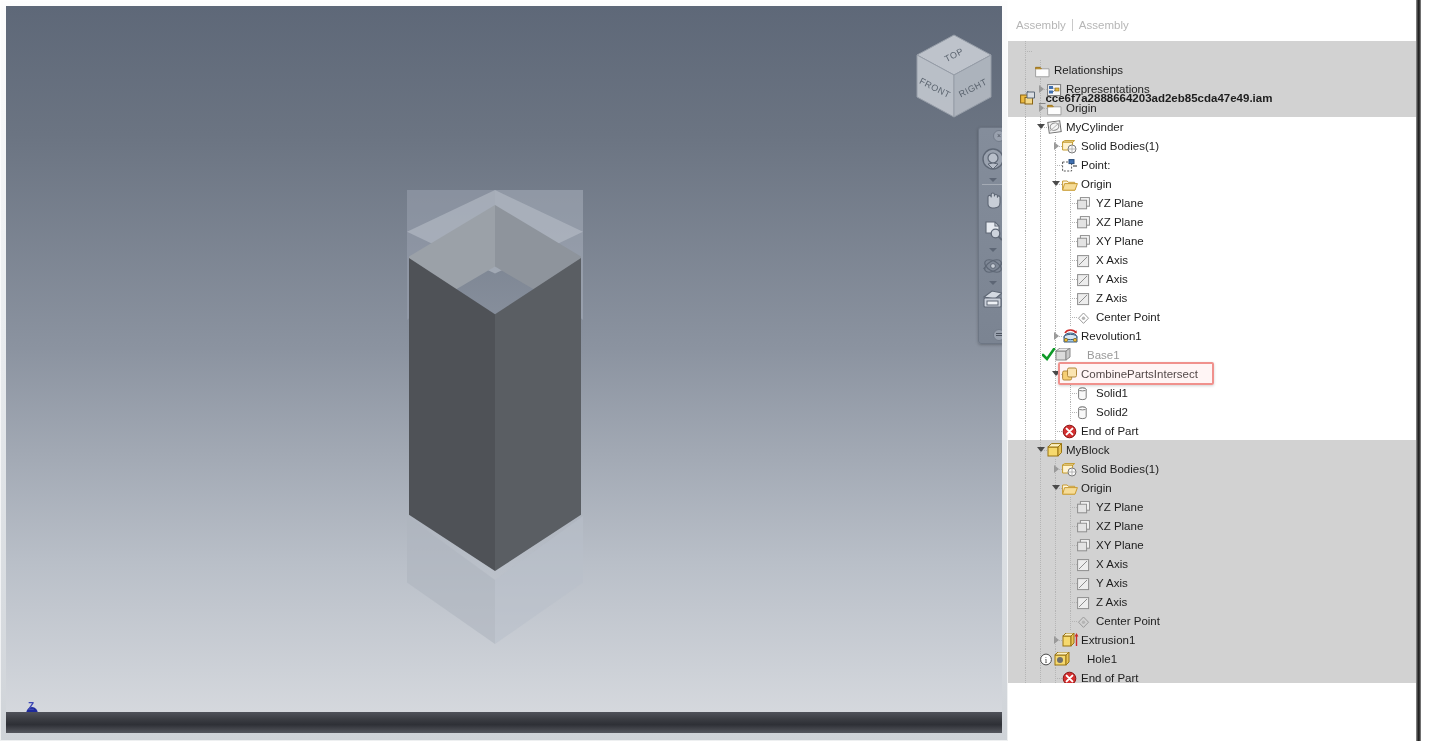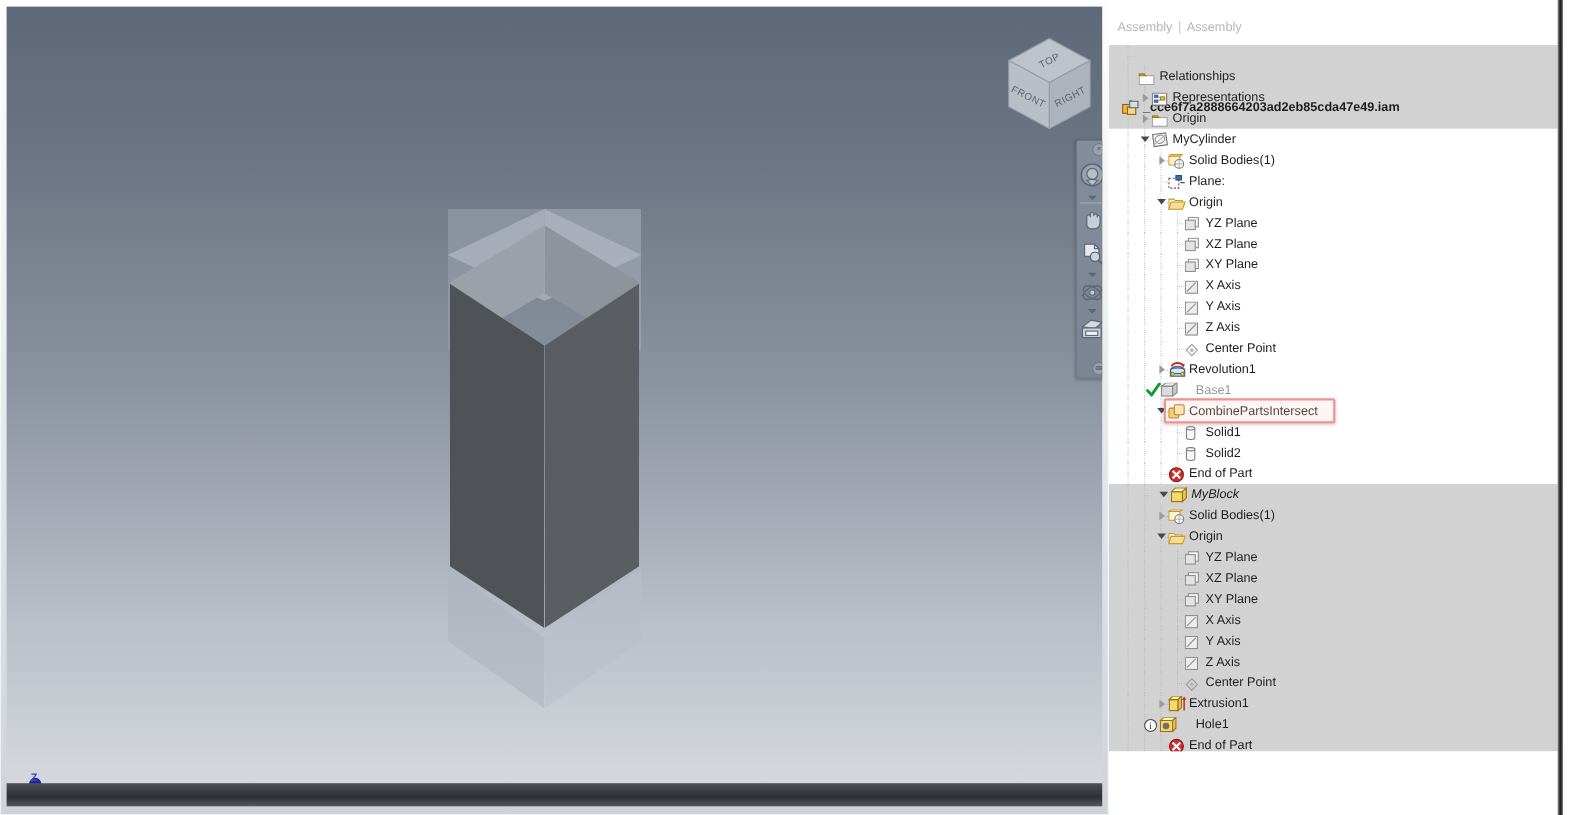"Plane:" span.lbl { text: Plane -> Point }
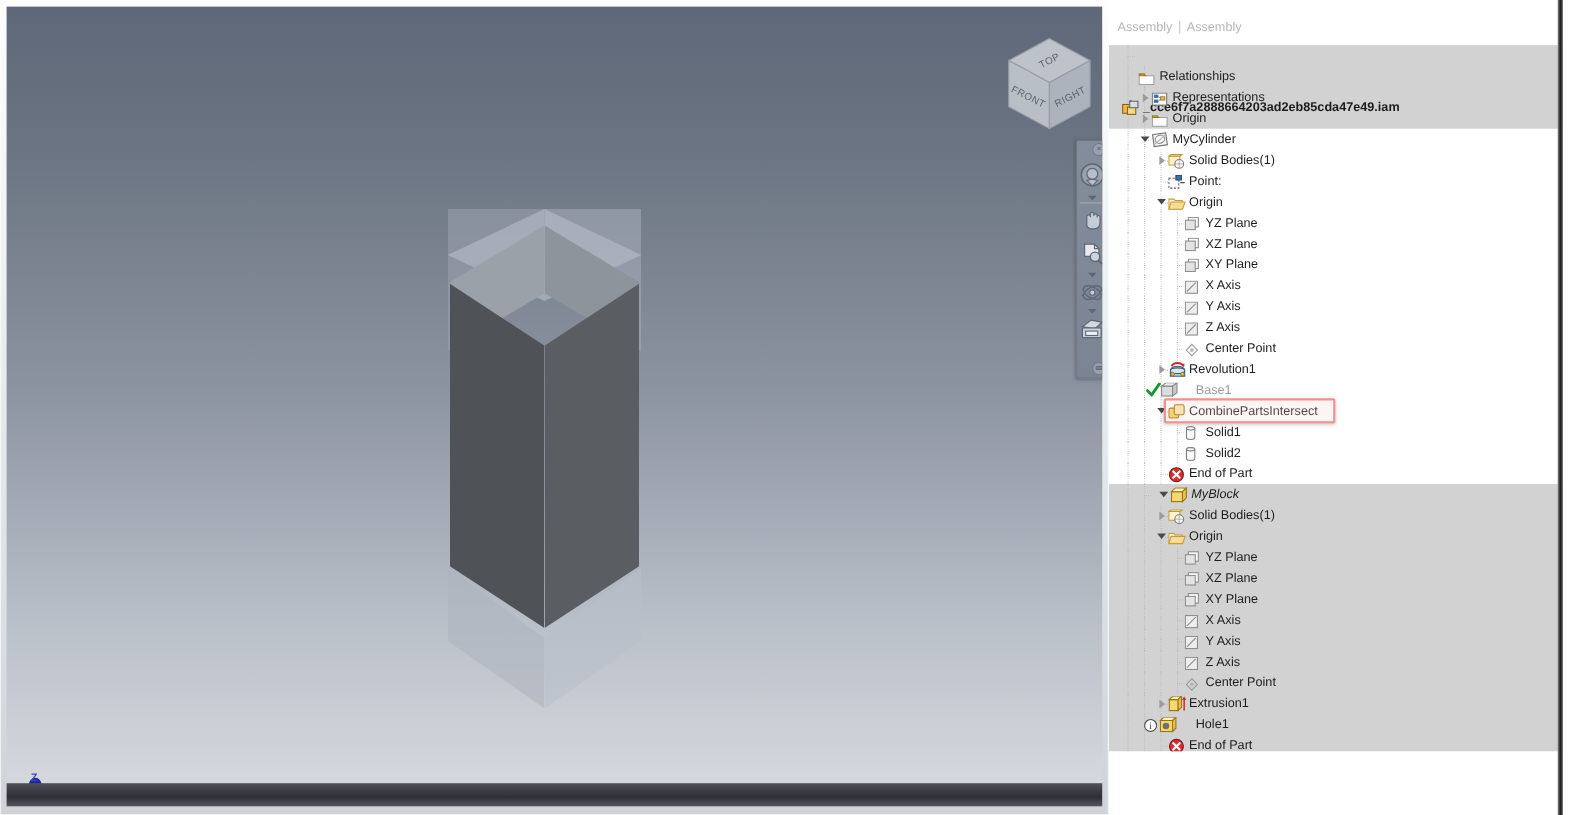"MyBlock" div.row { font-style: italic -> none; left: 44px -> 27px }
